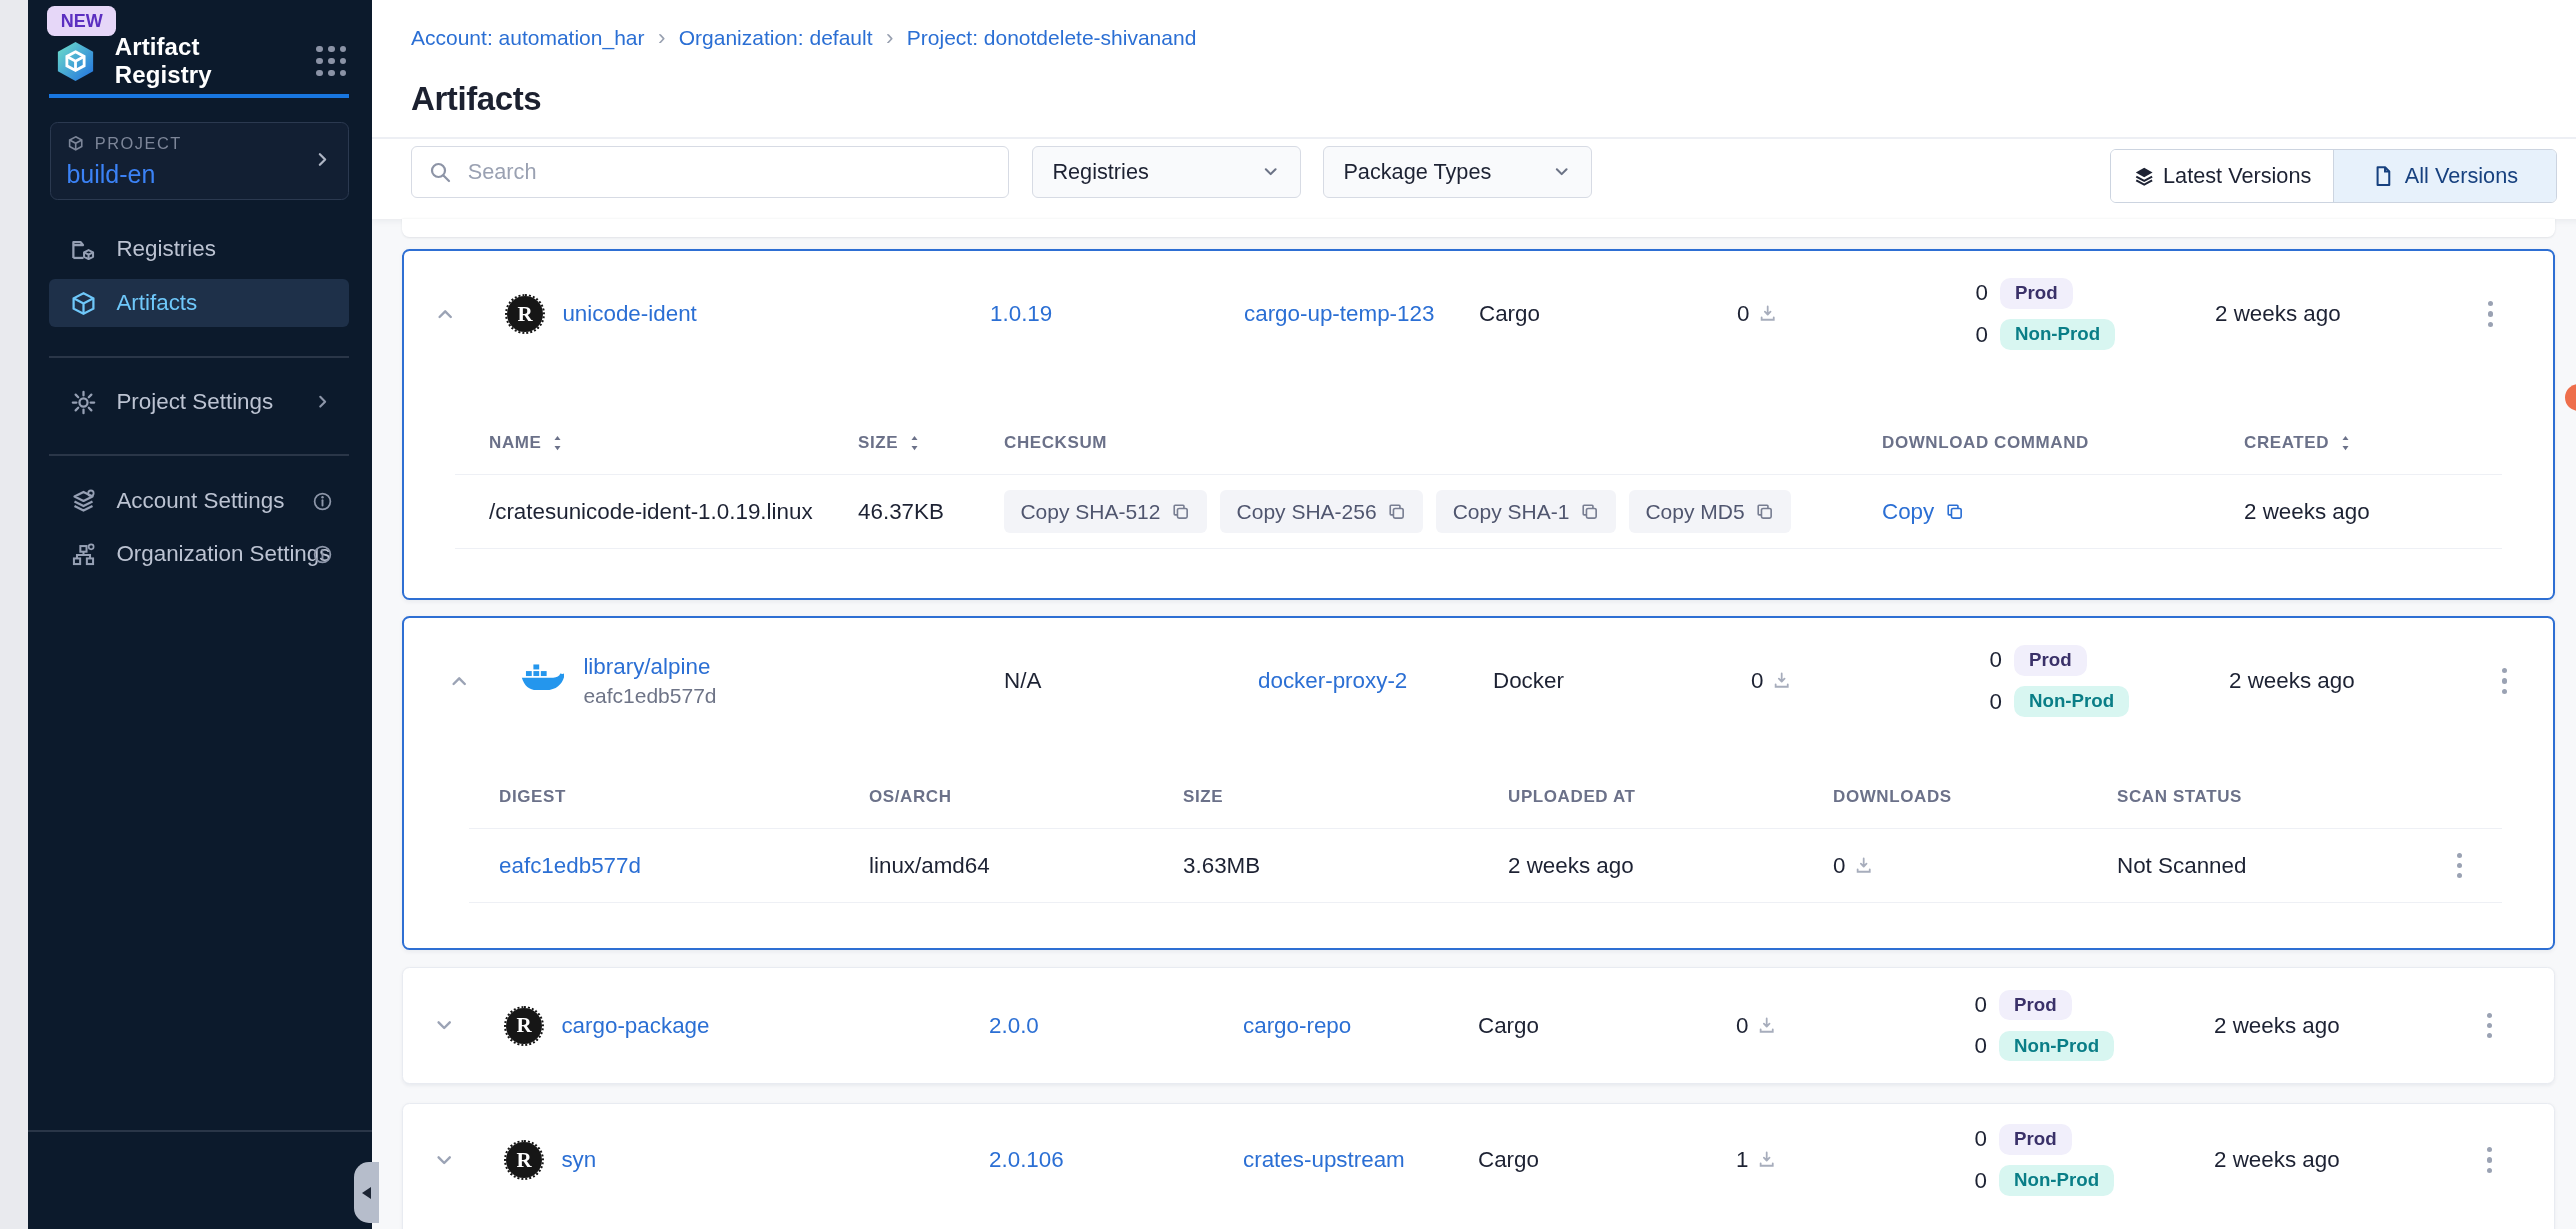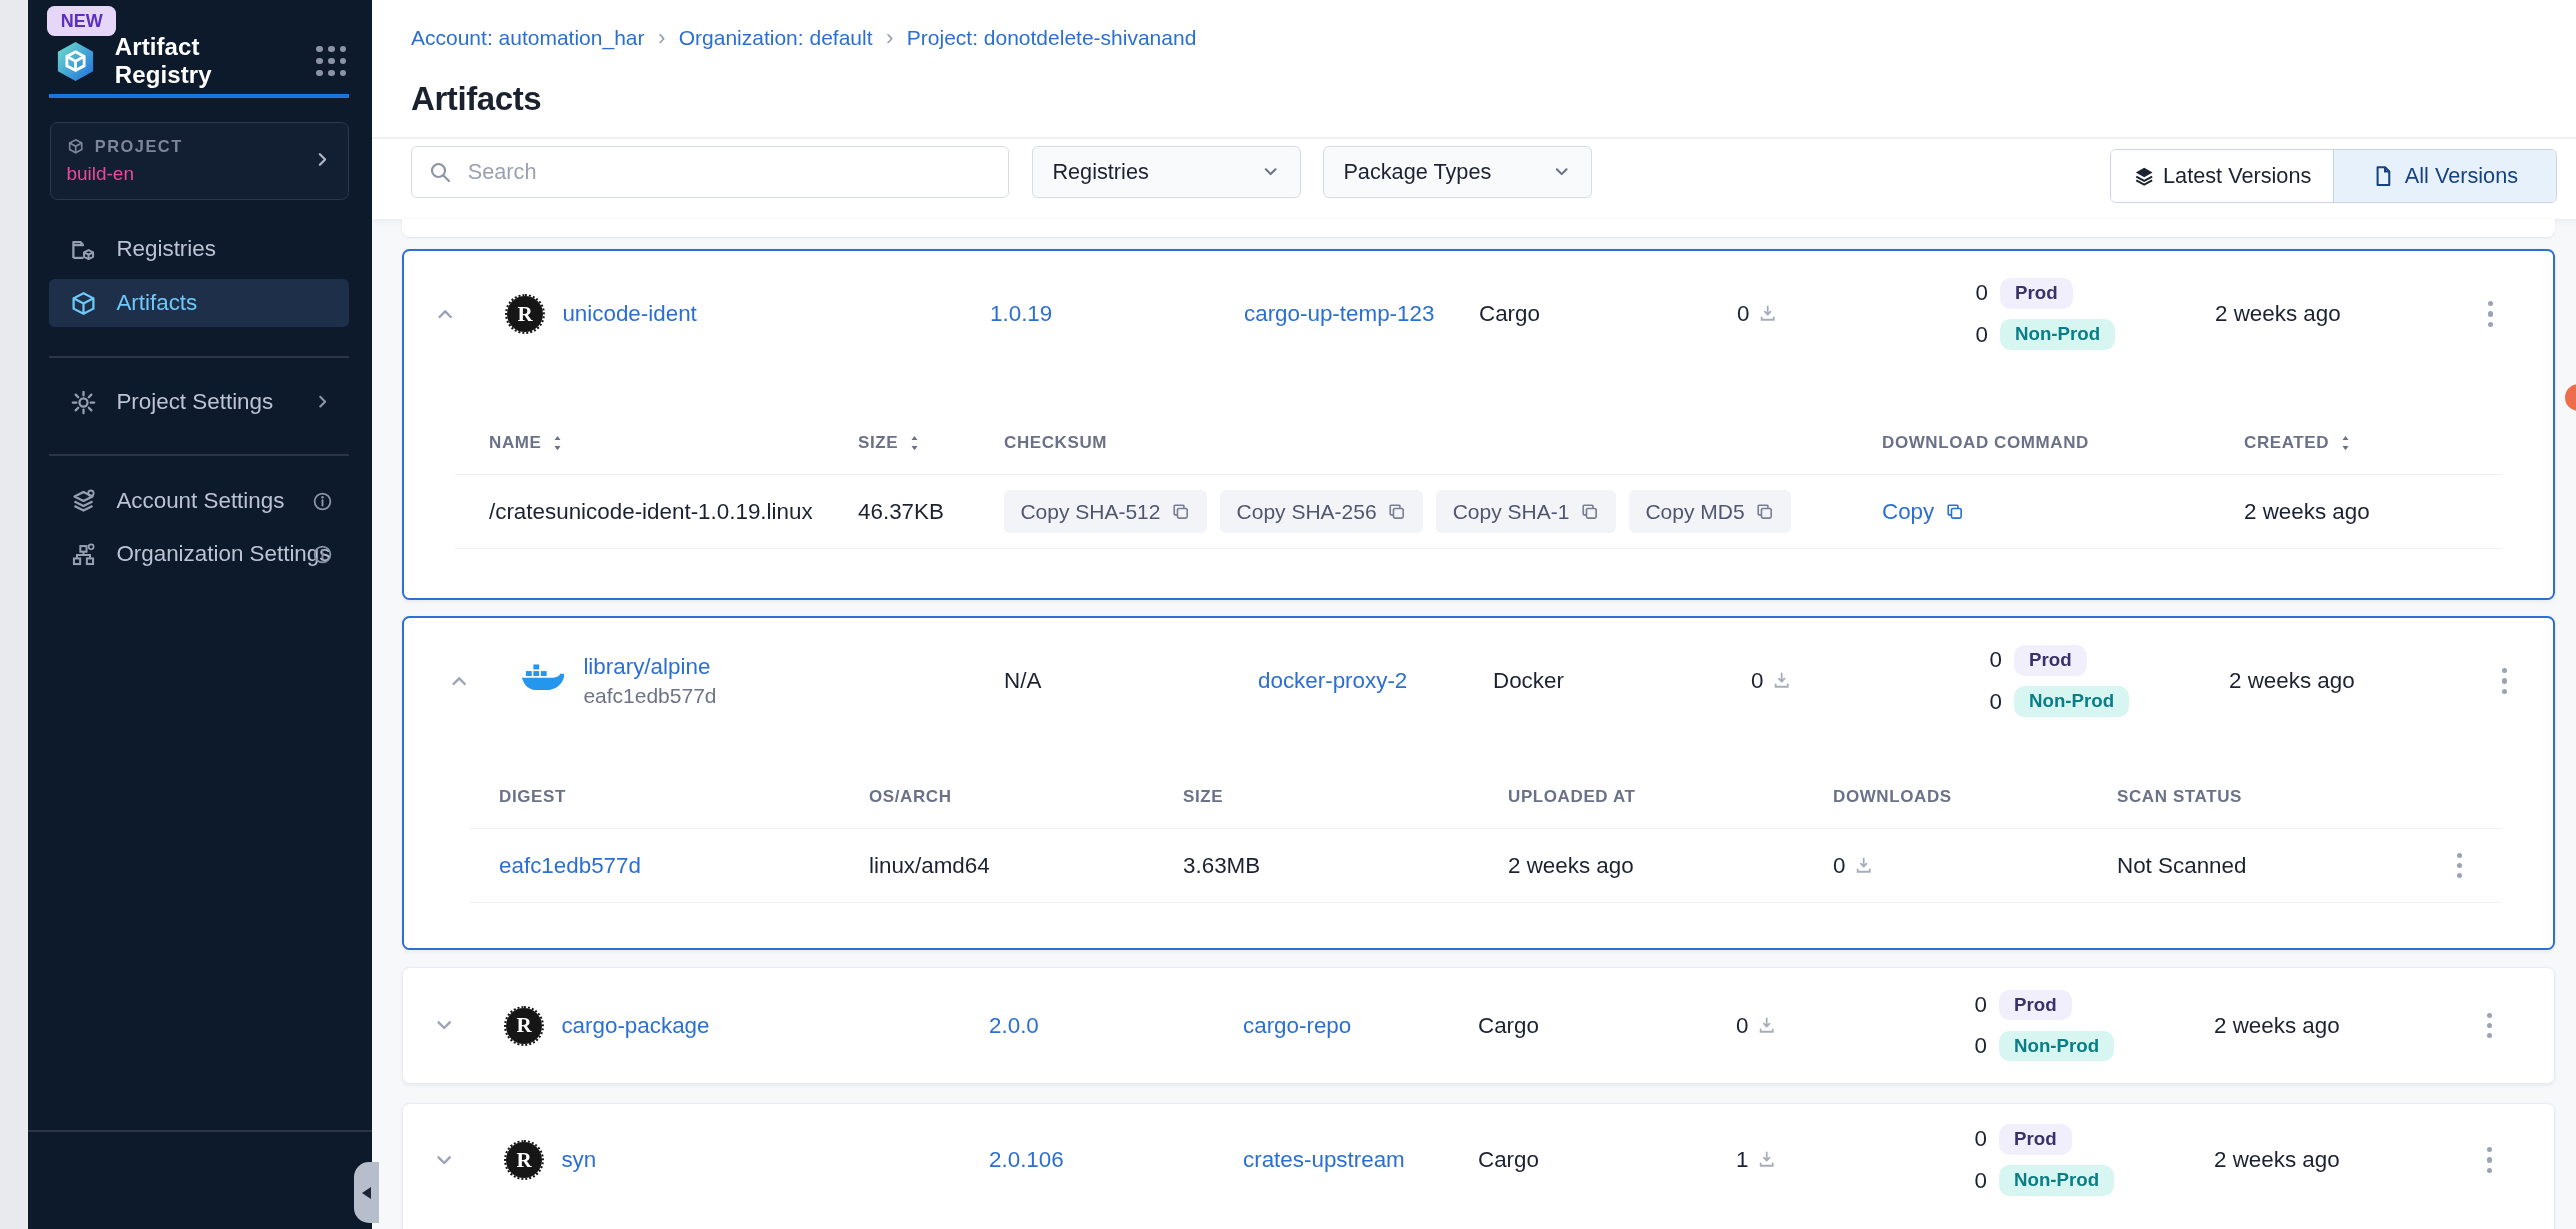"PROJECT" .proj-top { font-weight: 700 -> 400 }
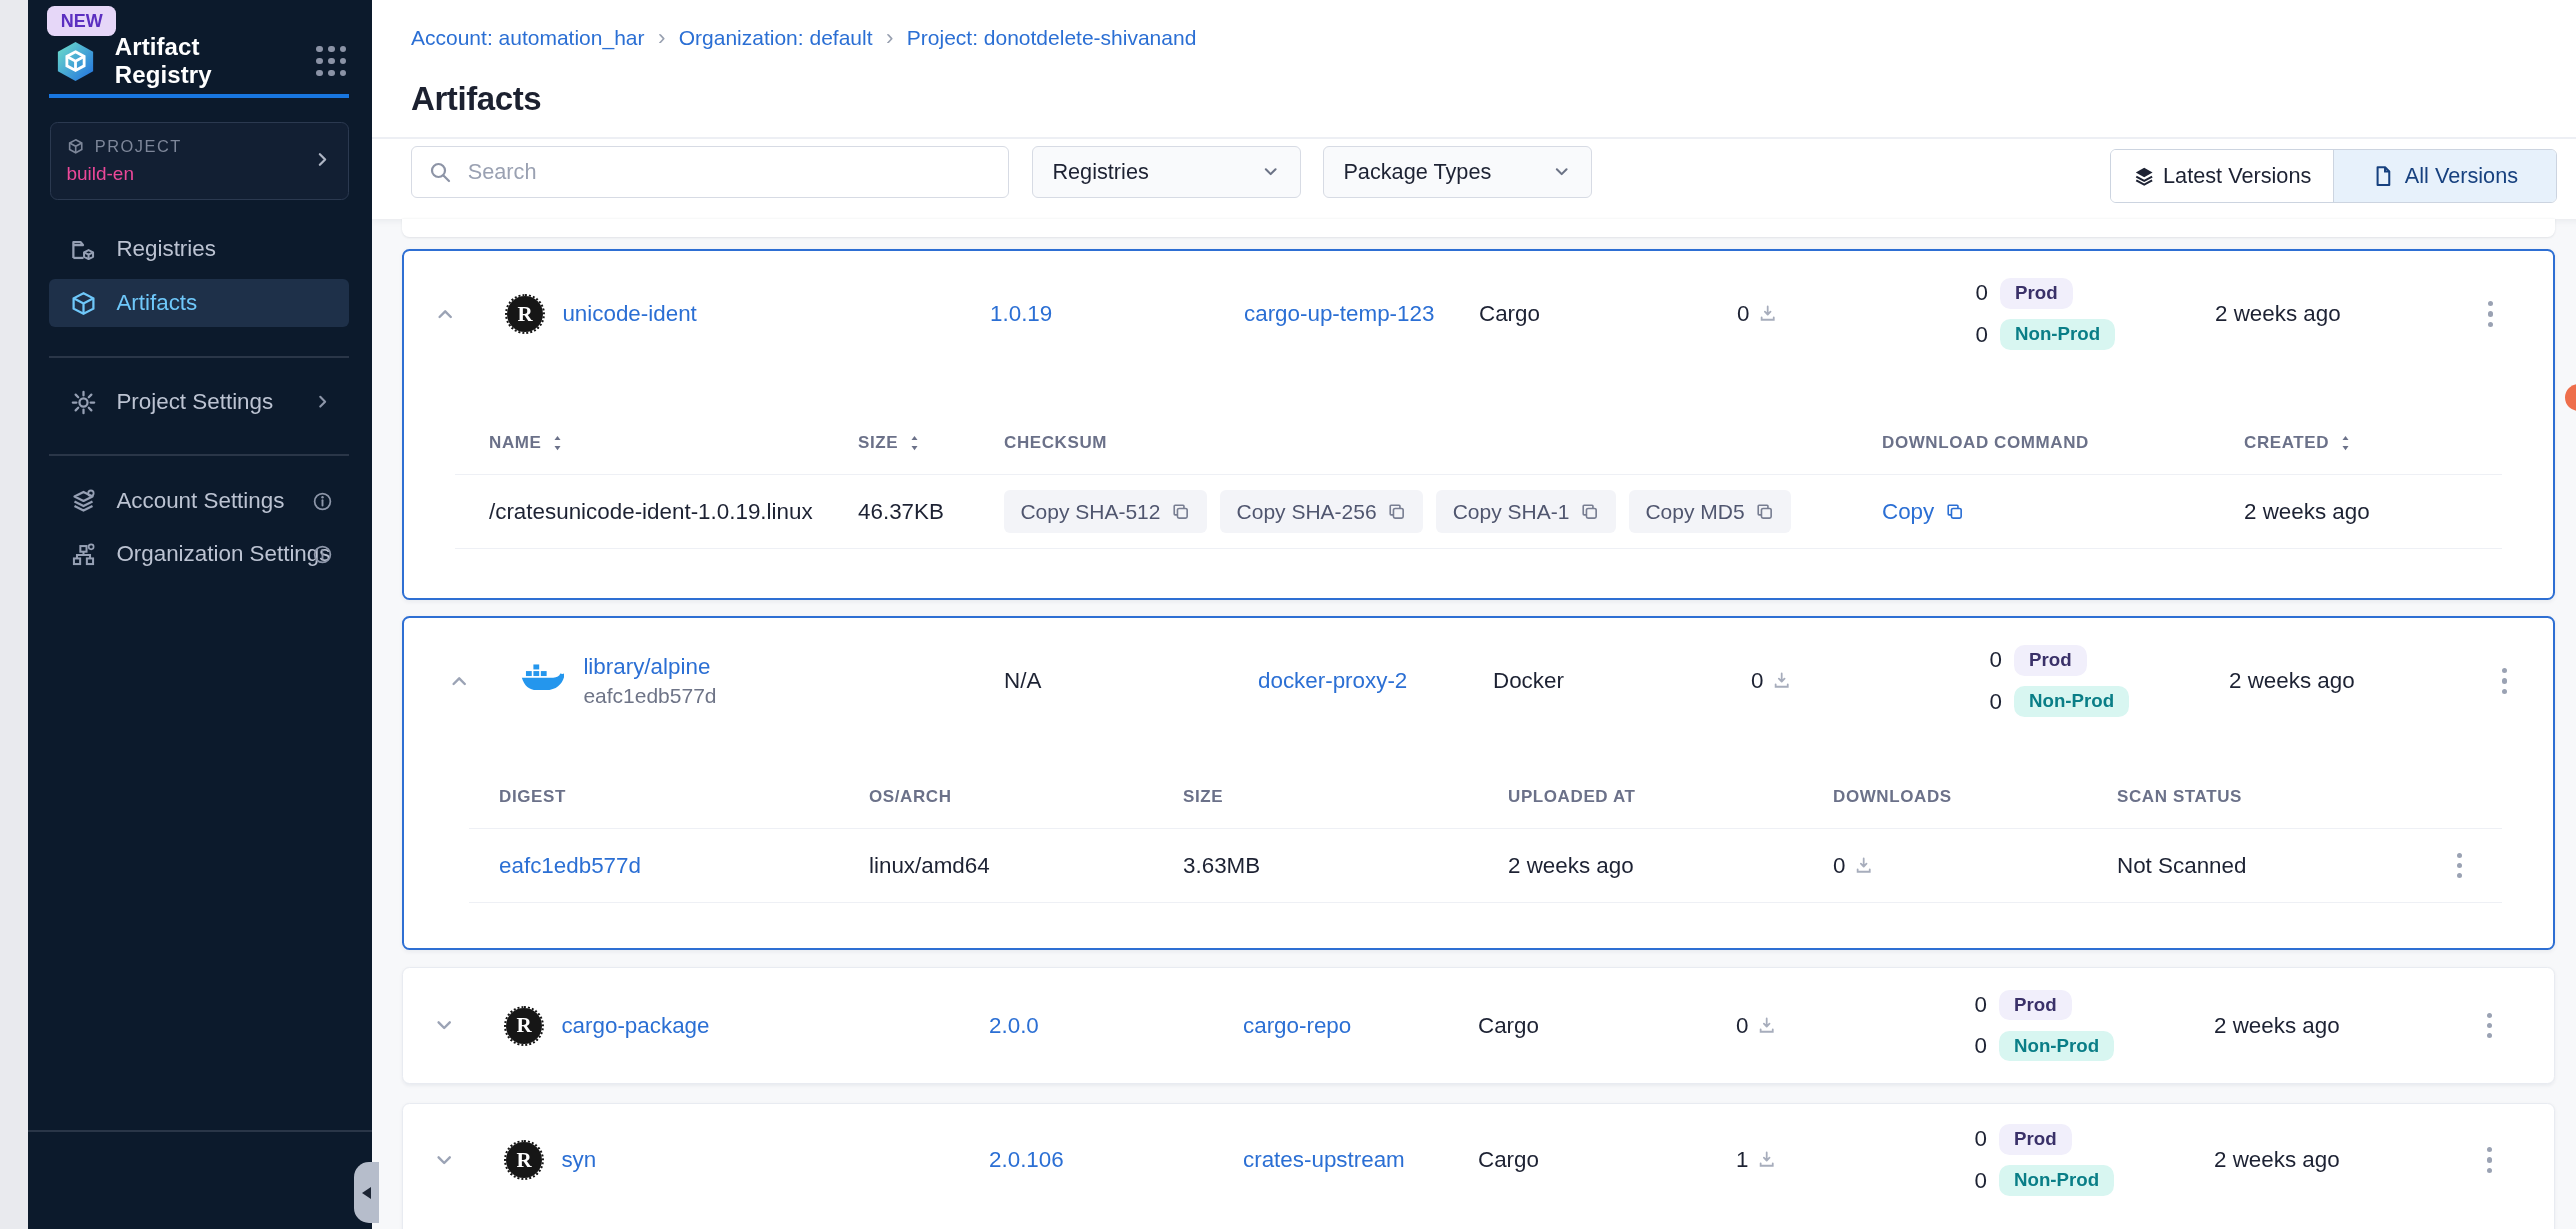"build-en" .proj-name { color: #ec4899 -> #3b82f6; font-size: 19px -> 25px }
